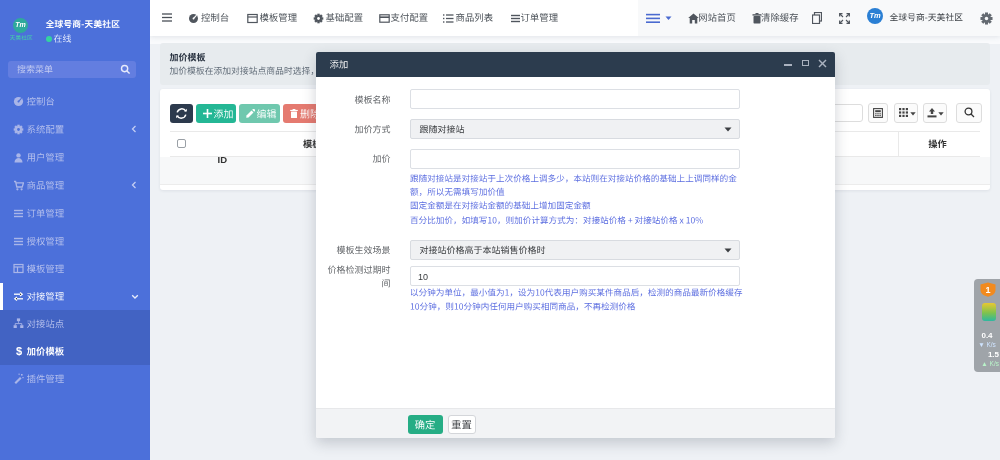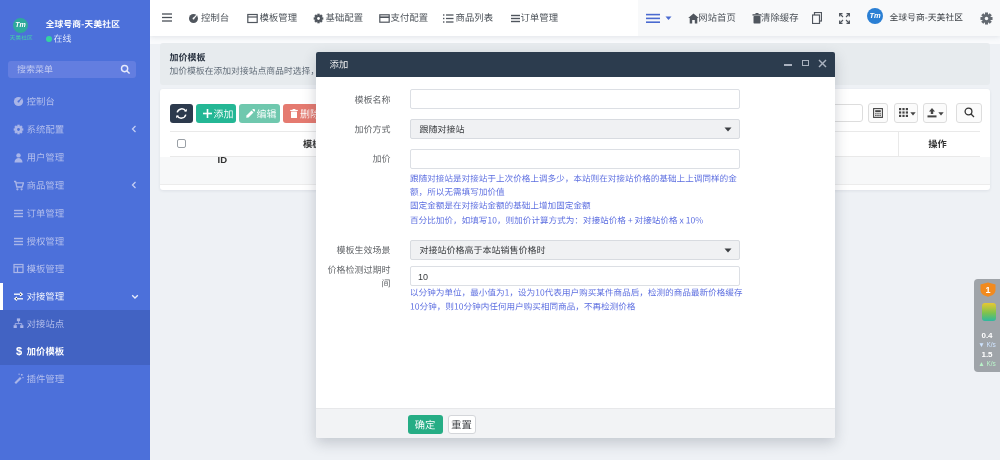"1.5" div.z6 { text-align: center -> right }
